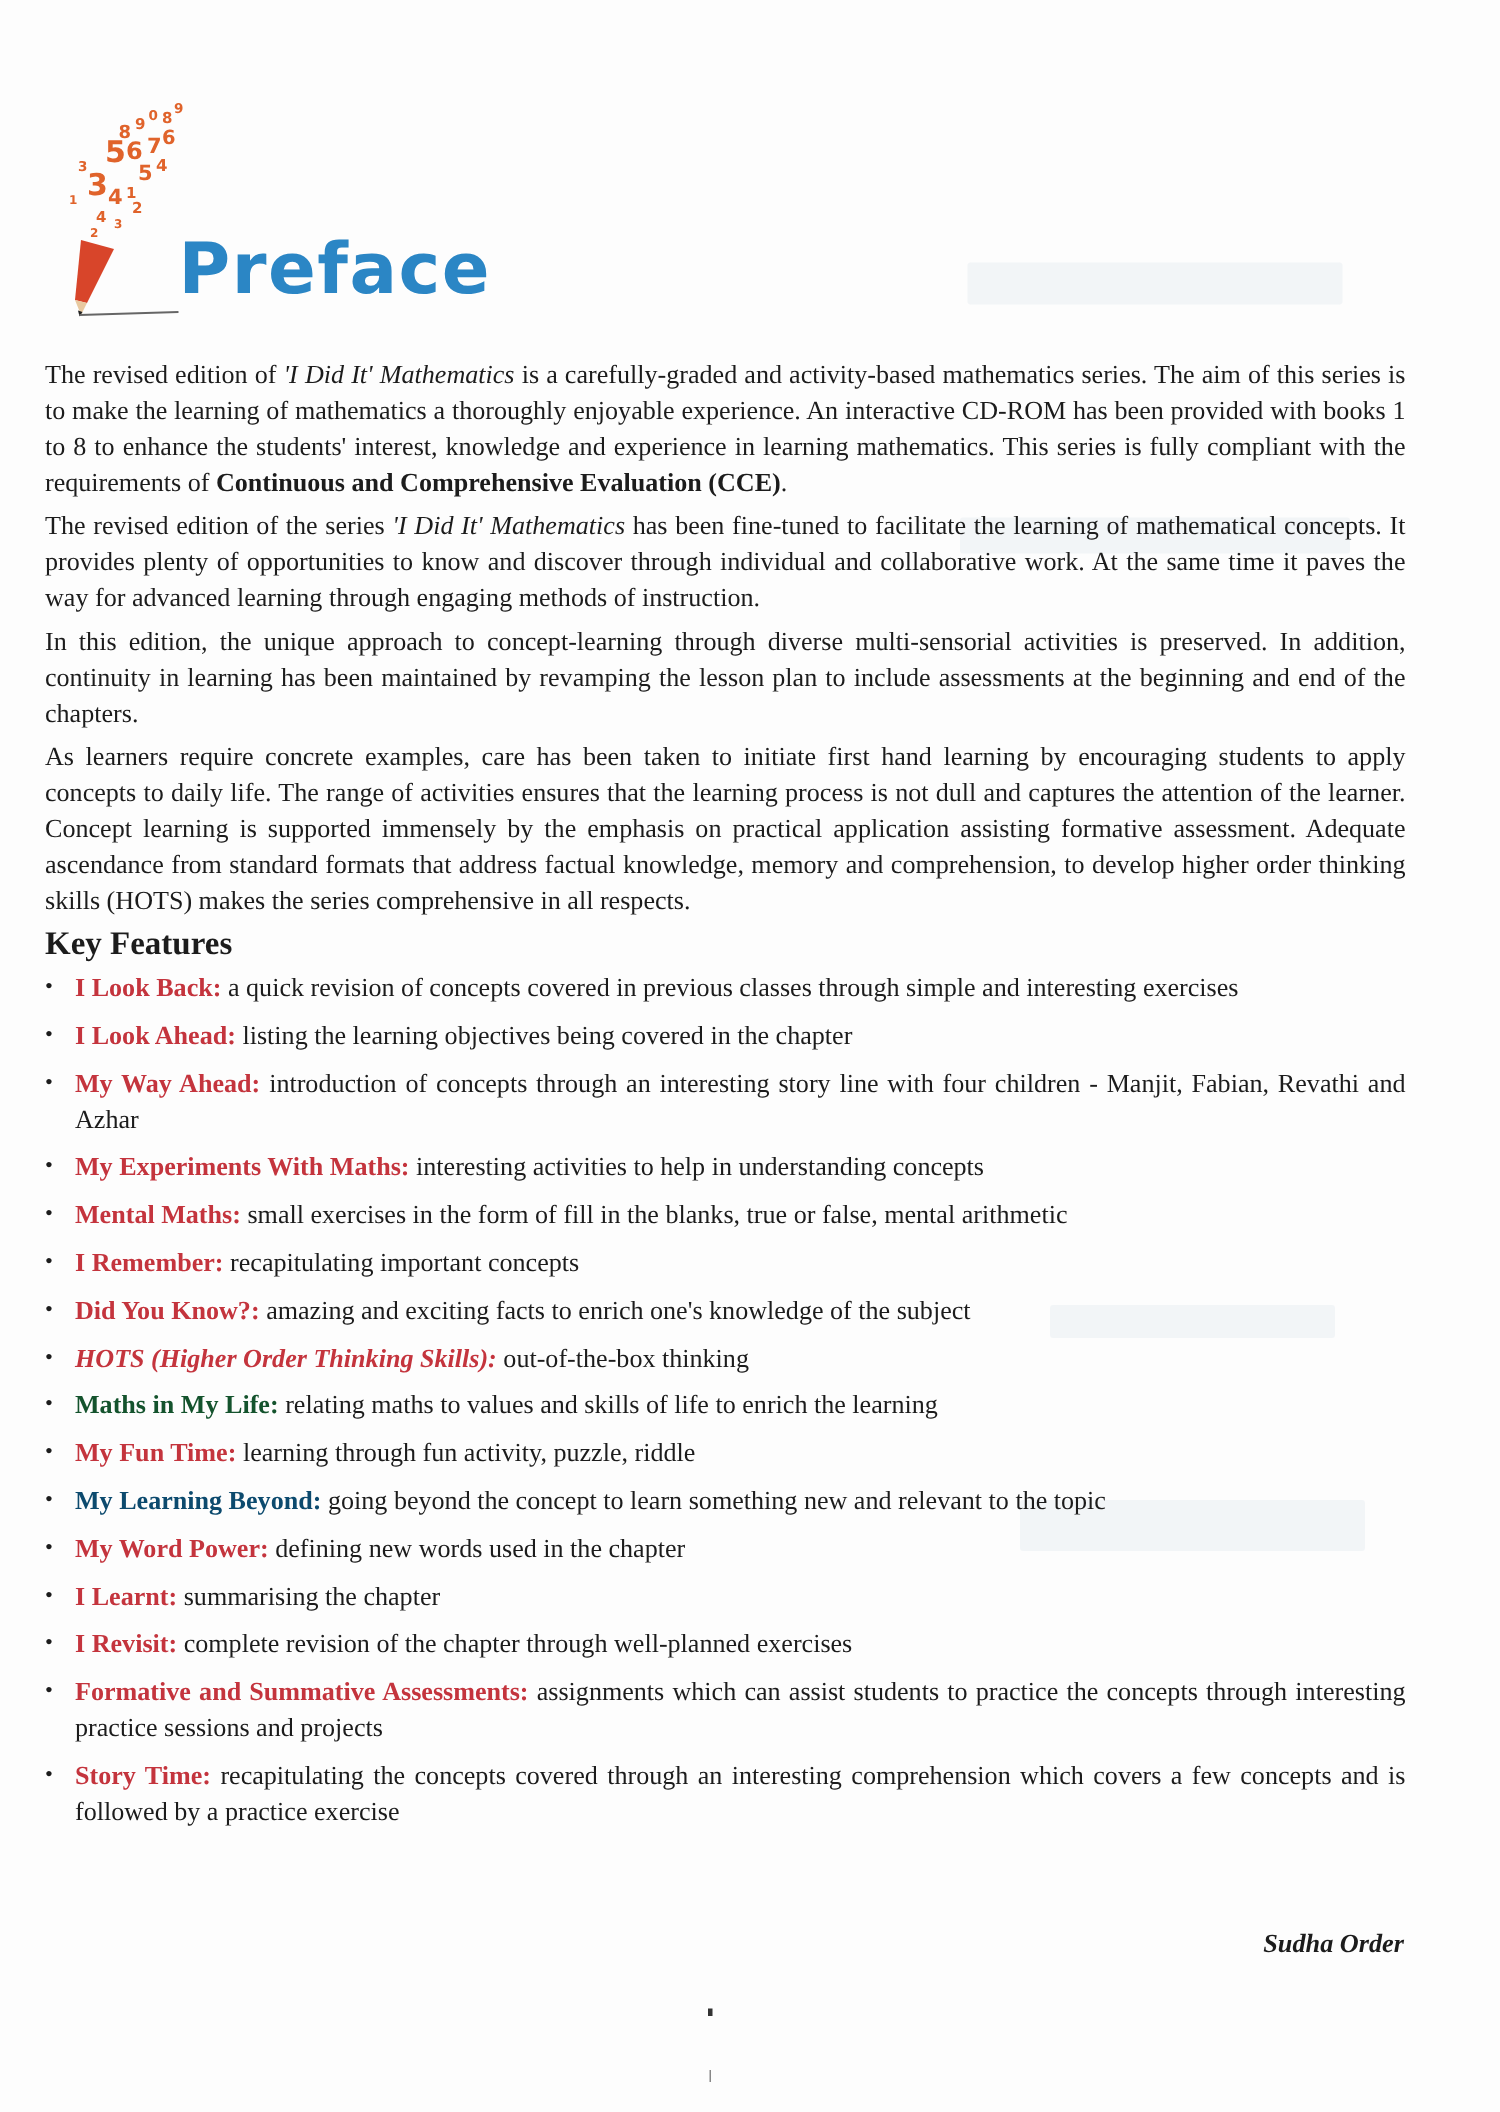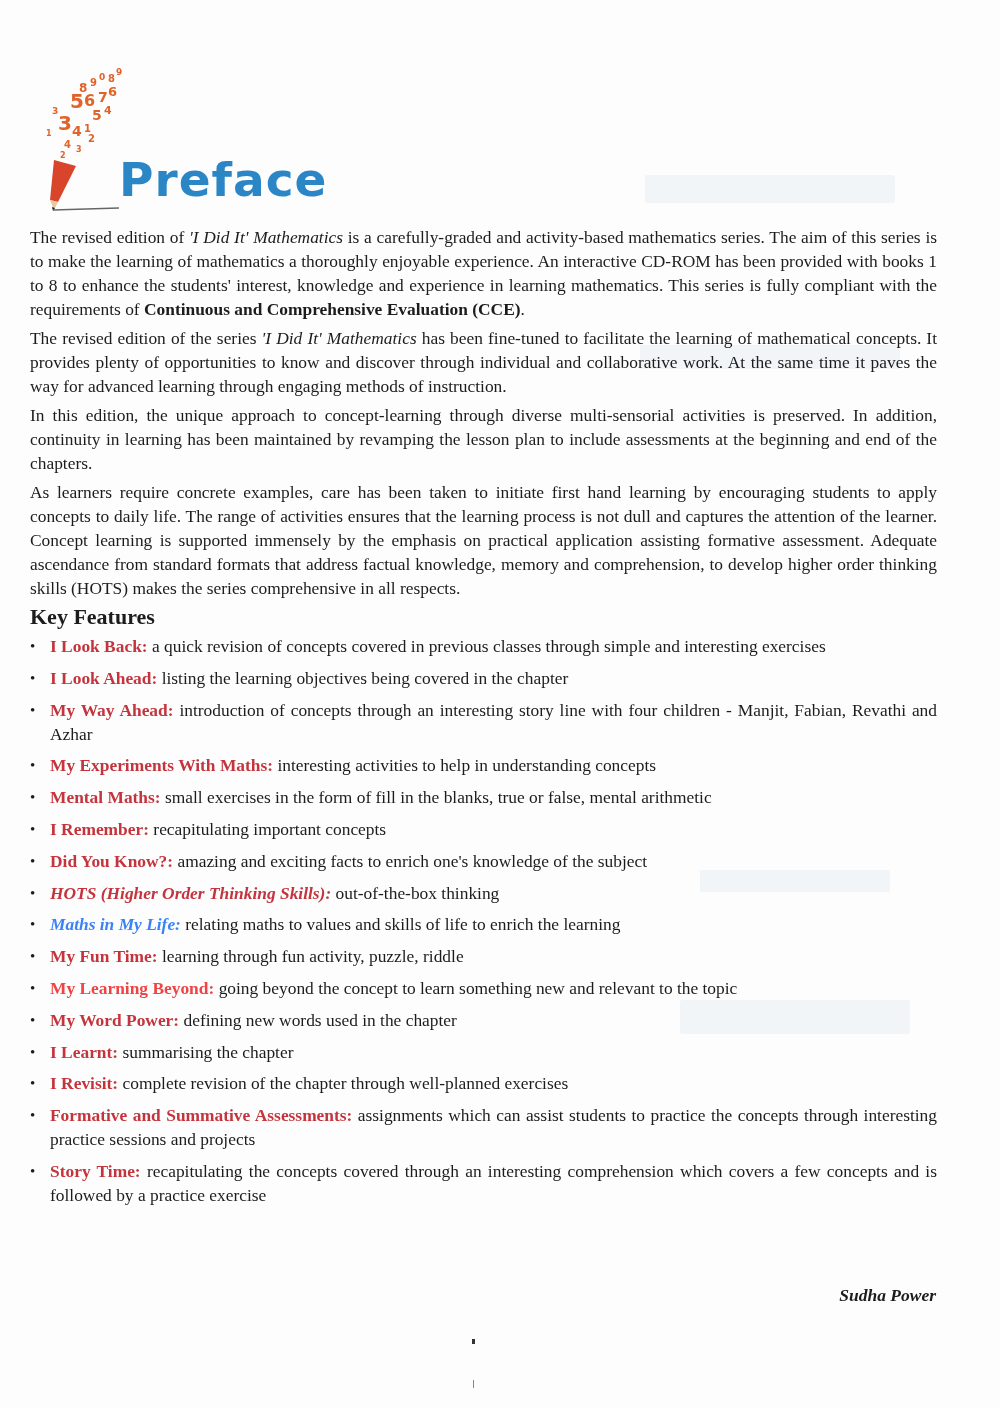"The revised edition of 'I" .content { top: 225px -> 237px }
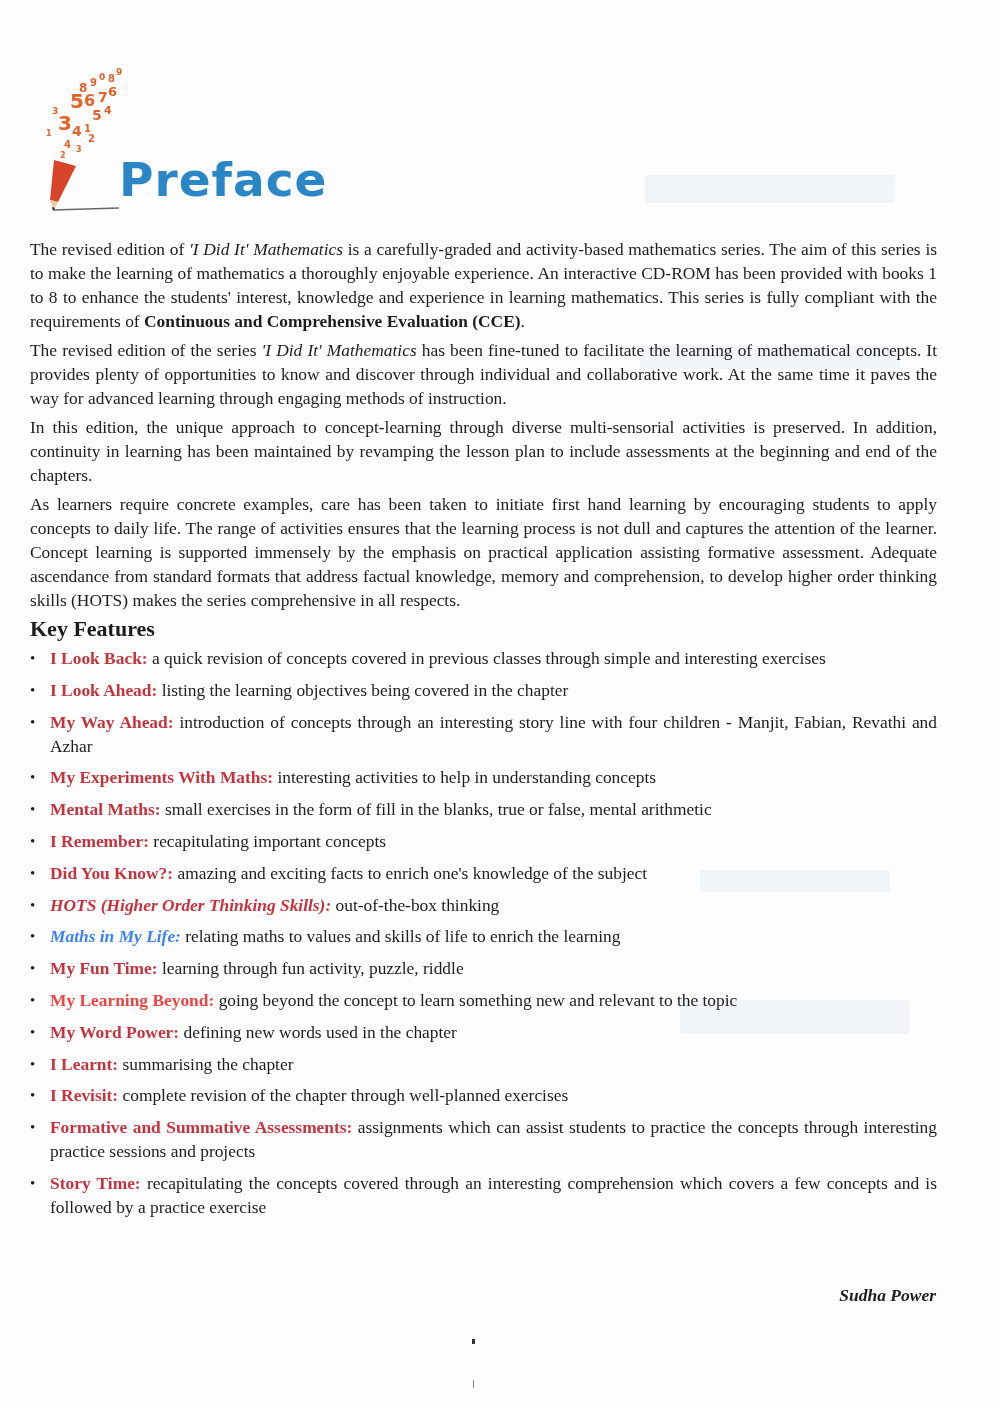"Maths in My Life:" span.label { color: #3b82f6 -> #14532d; font-style: italic -> none }
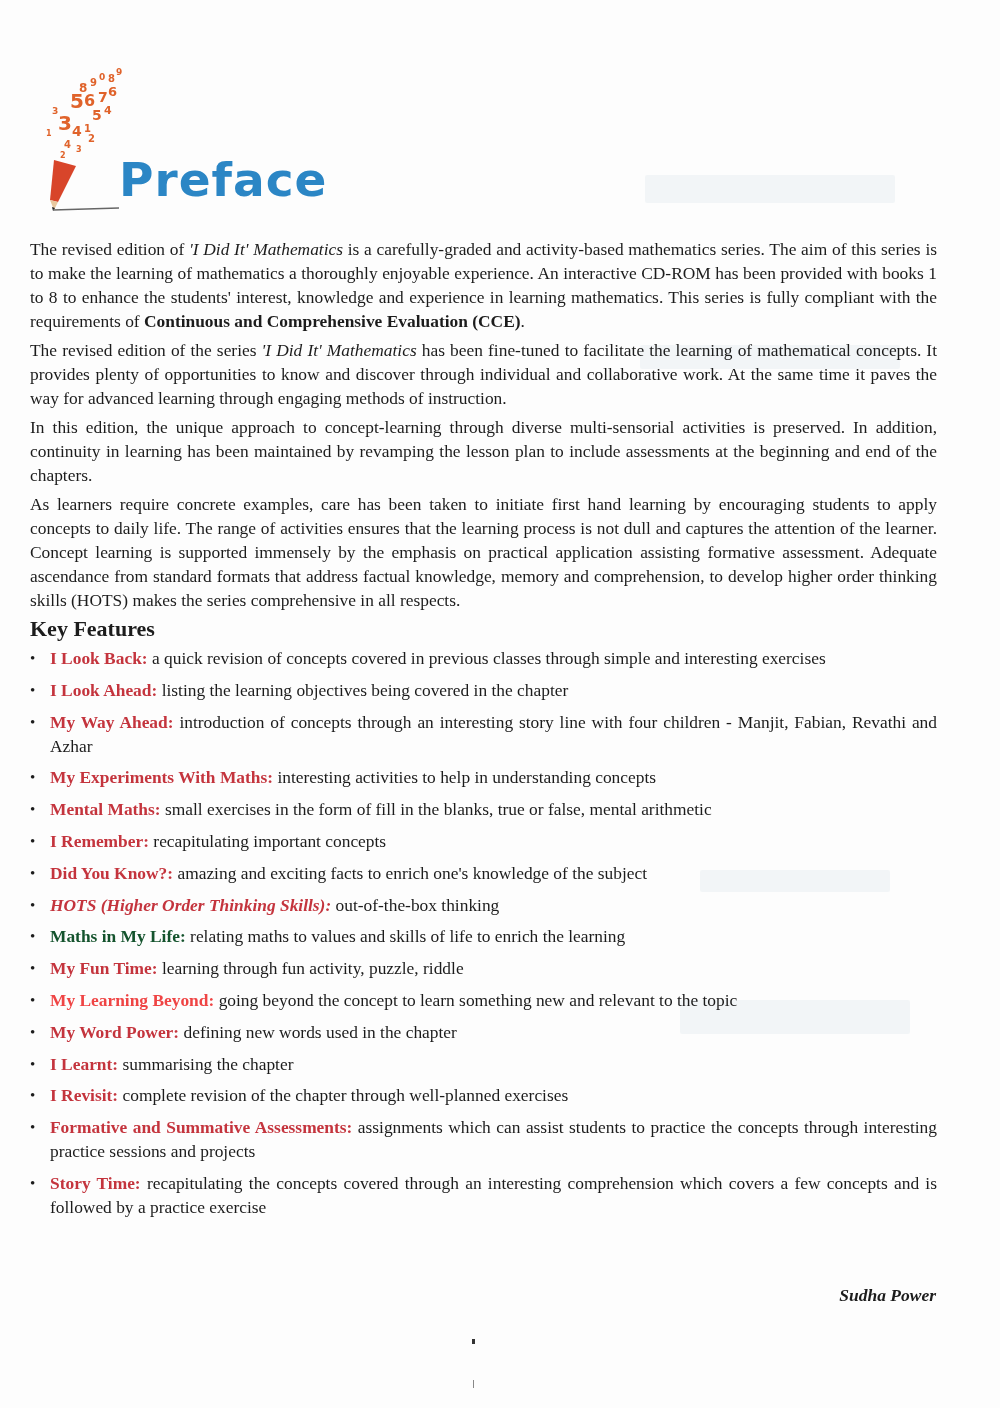"My Learning Beyond:" span.label { color: #ef4444 -> #0c4a6e }
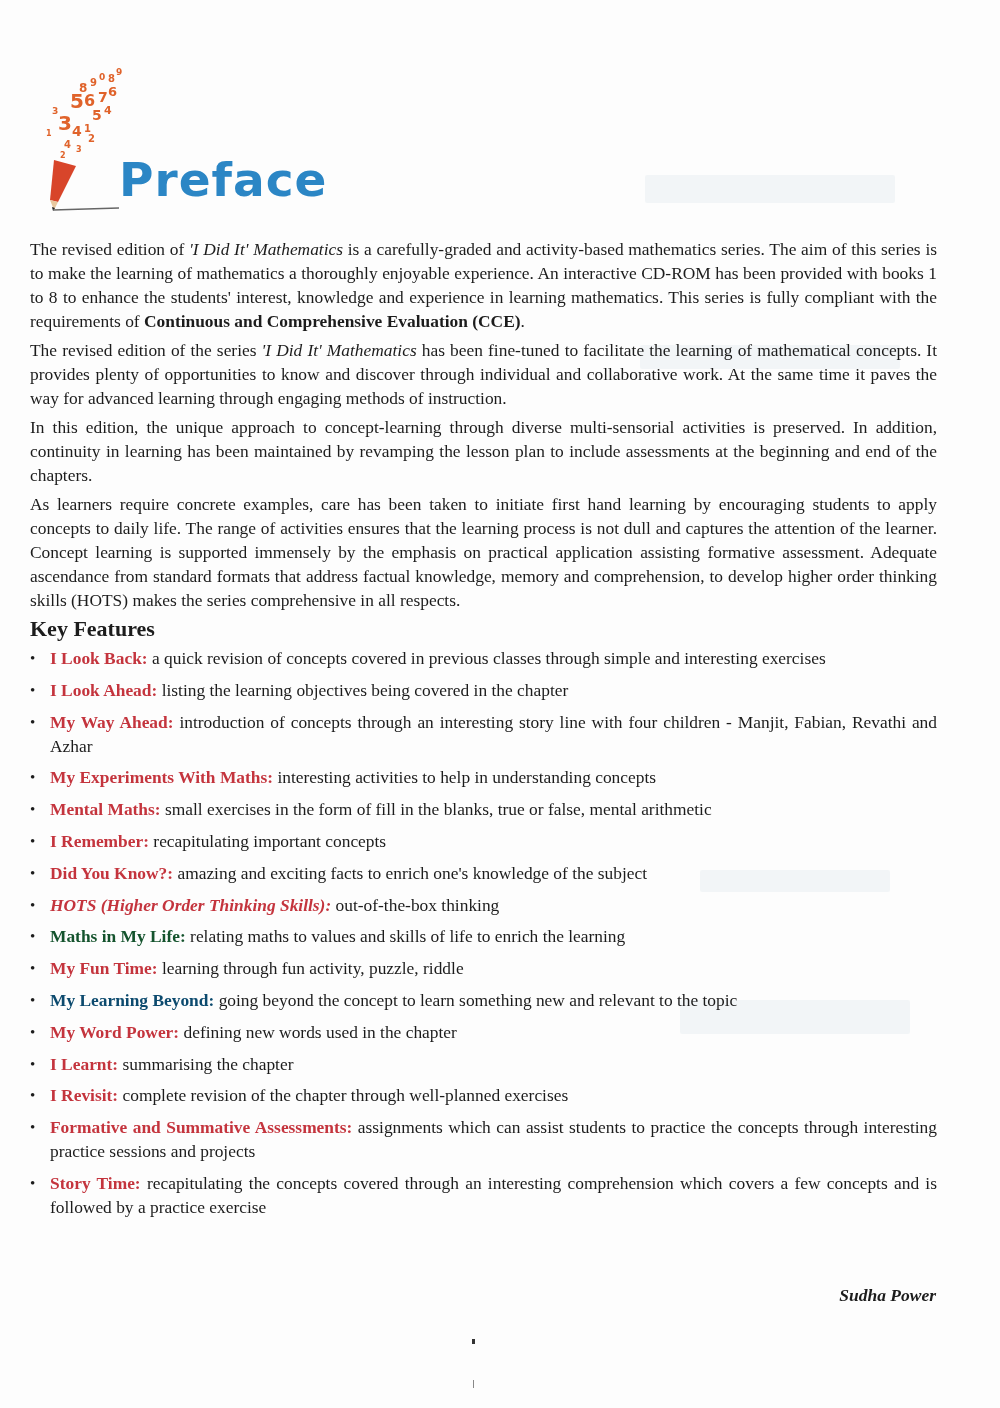"Sudha Power" div.signature { text: Power -> Order }
